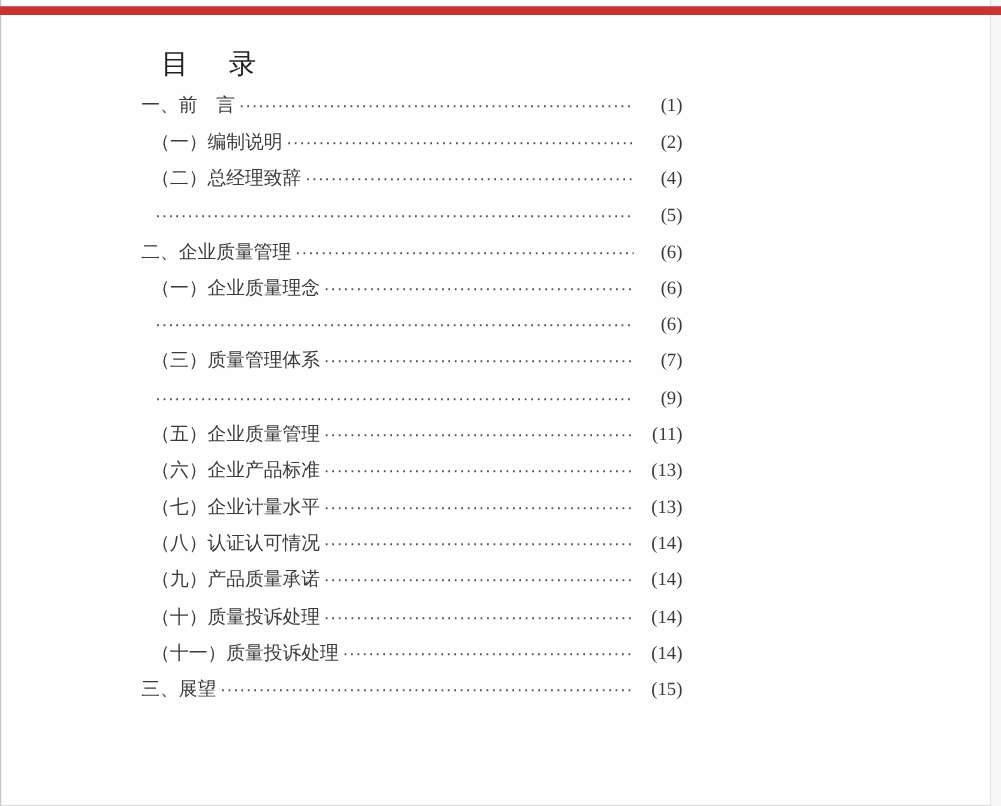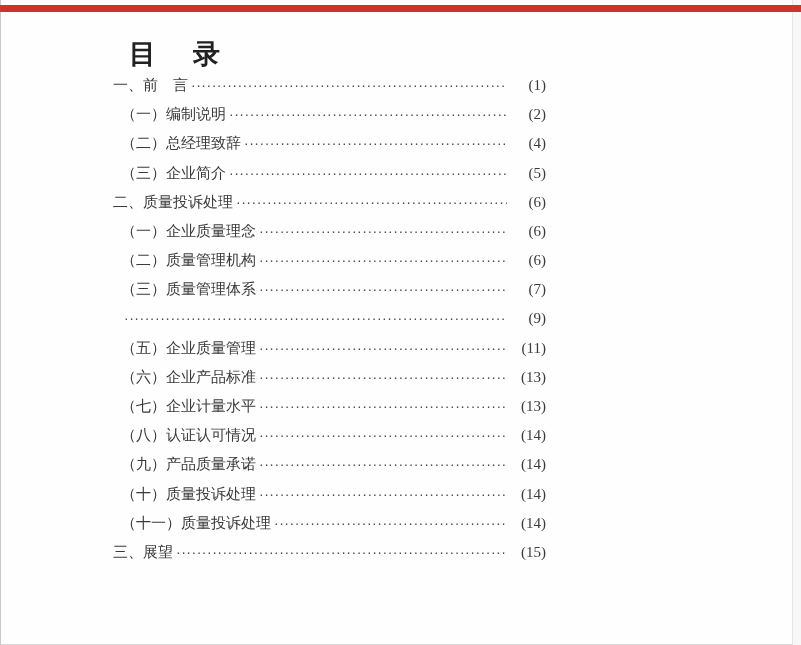"目 录" .doc-title { font-size: 27px -> 22px; font-weight: 700 -> 400 }
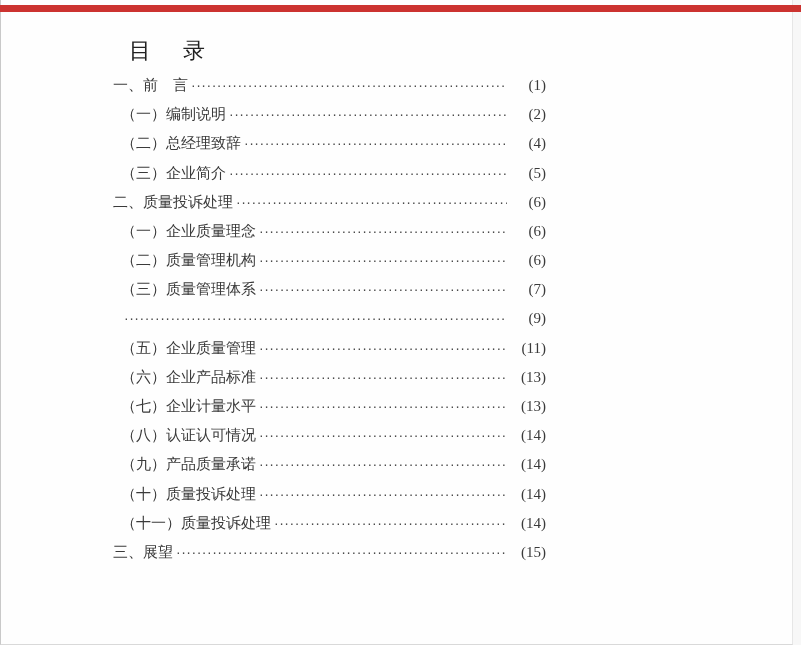"（三）企业简介" span.toc-label { html: <span>（三）企业简介</span> -> none }
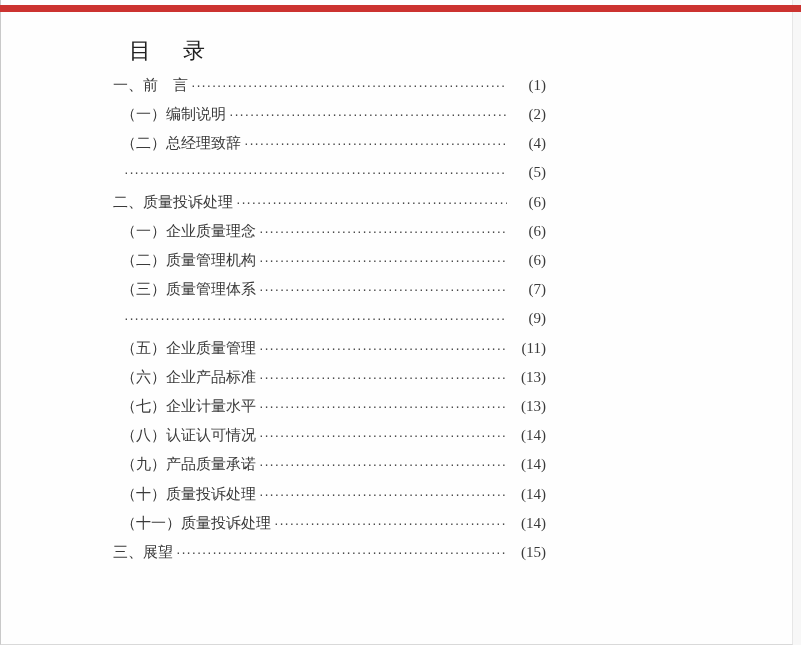"二、质量投诉处理" span.toc-label { text: 质量投诉处 -> 企业质量管 }
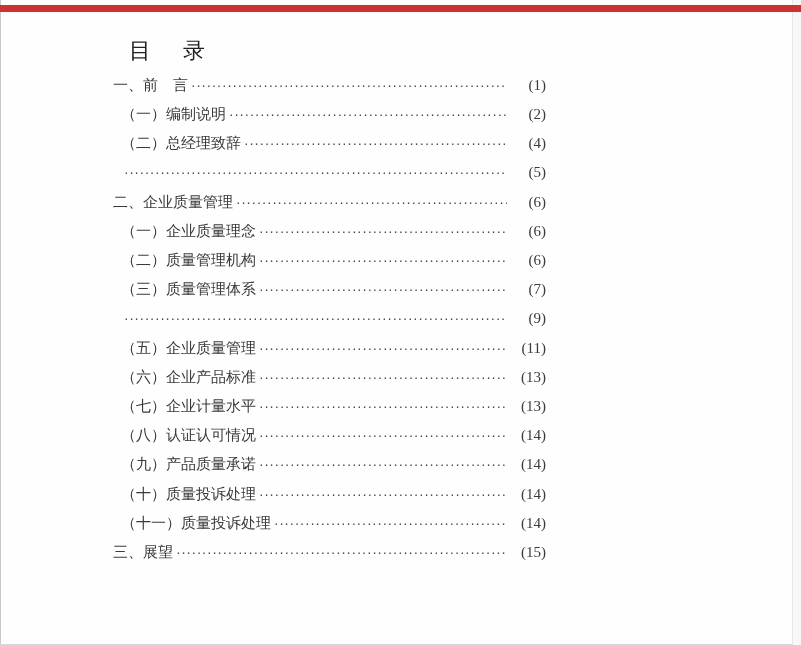"（二）质量管理机构" span.toc-label { html: <span>（二）质量管理机构</span> -> none }
